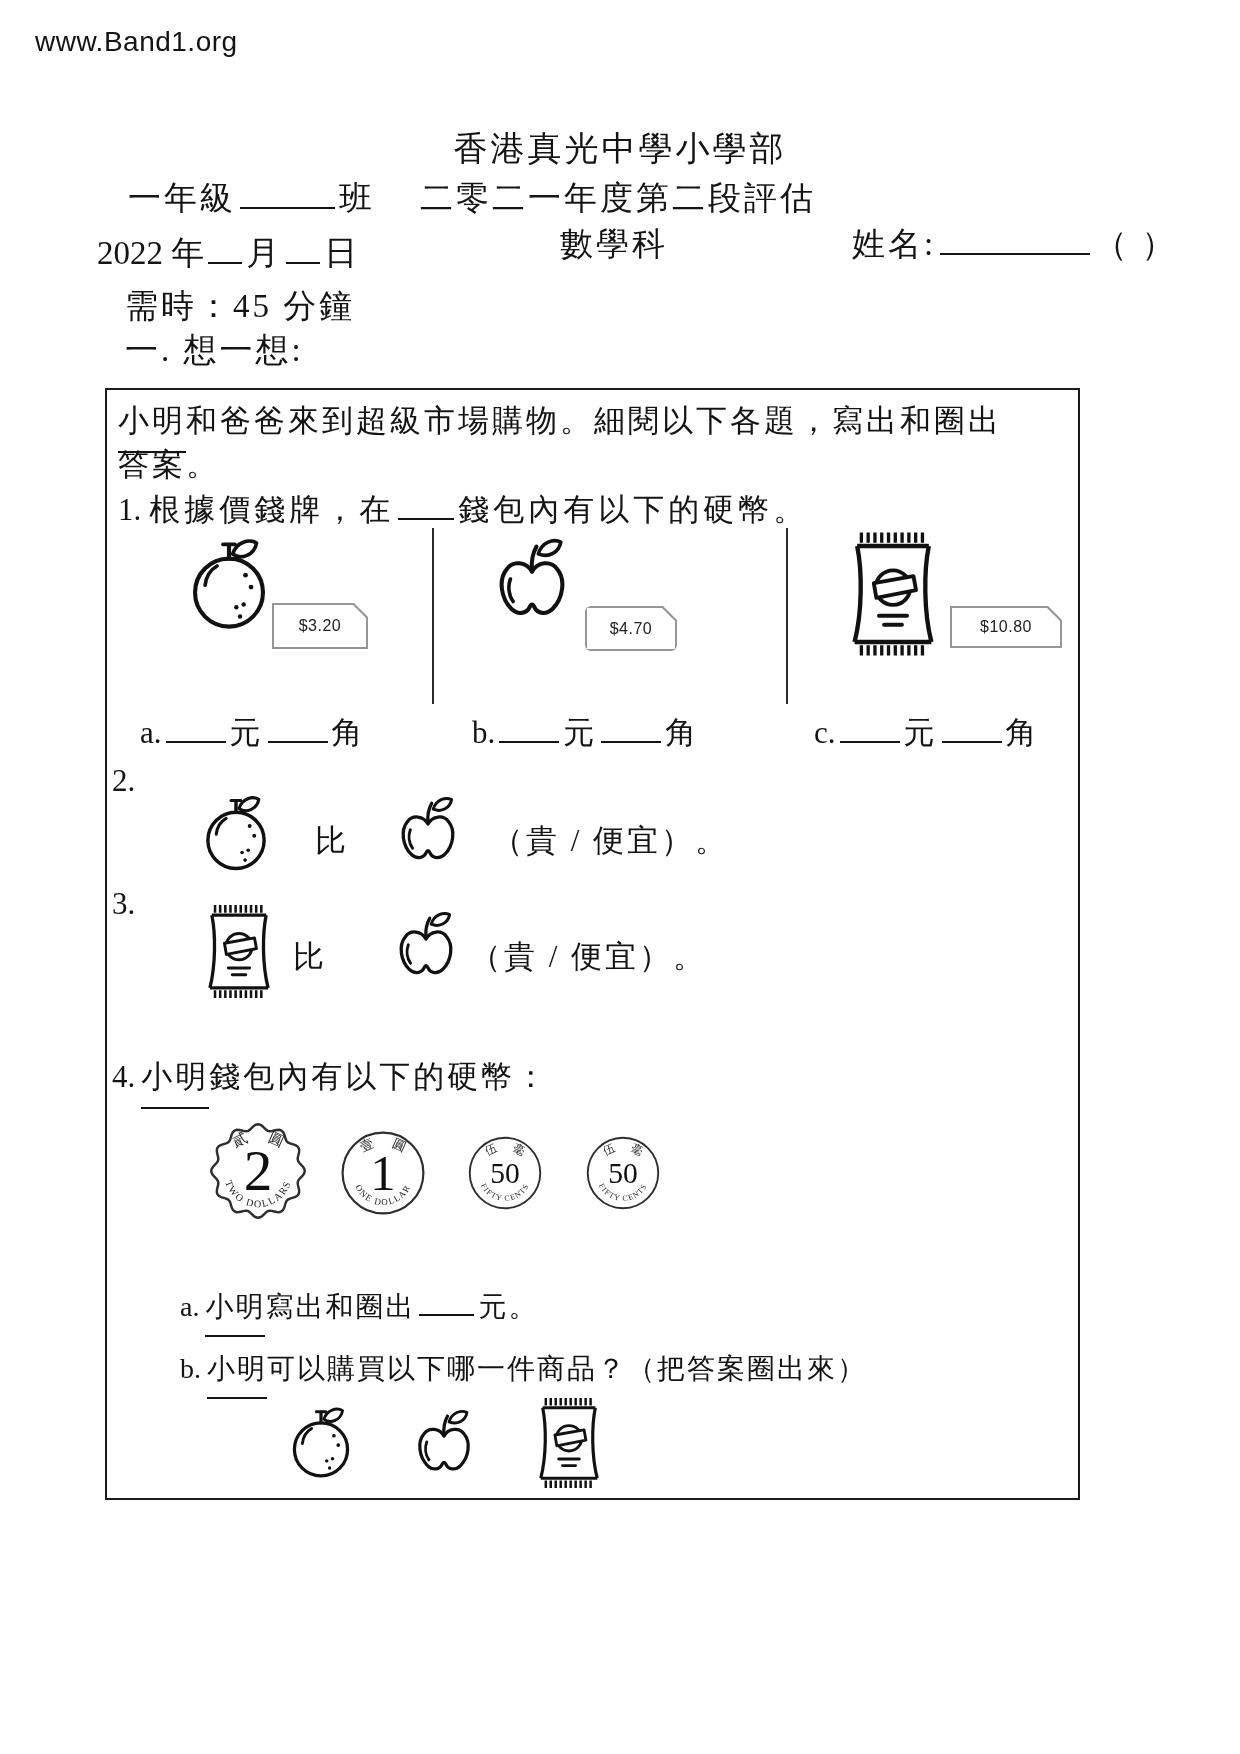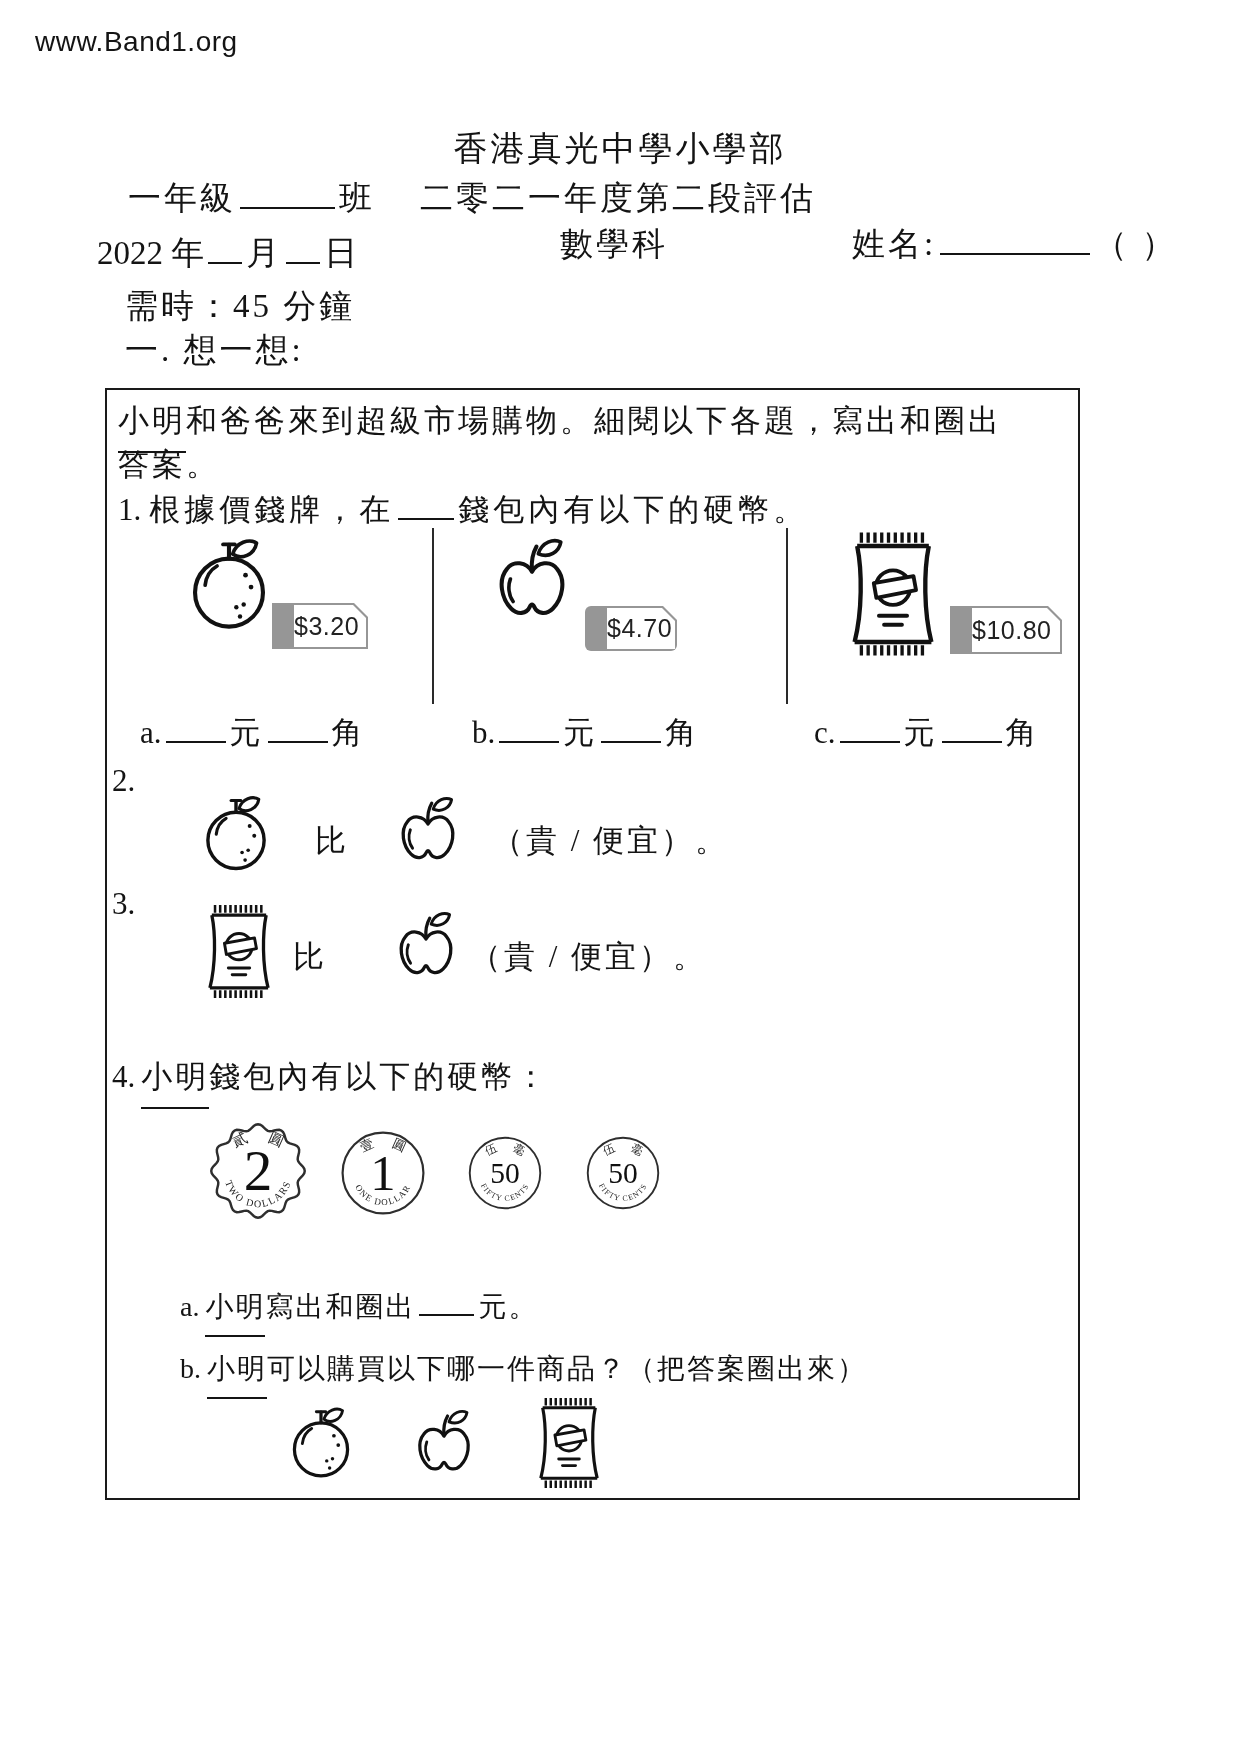"$3.20" .tag-inner { font-size: 25px -> 16px; justify-content: flex-start -> center; margin-left: 20px -> none }
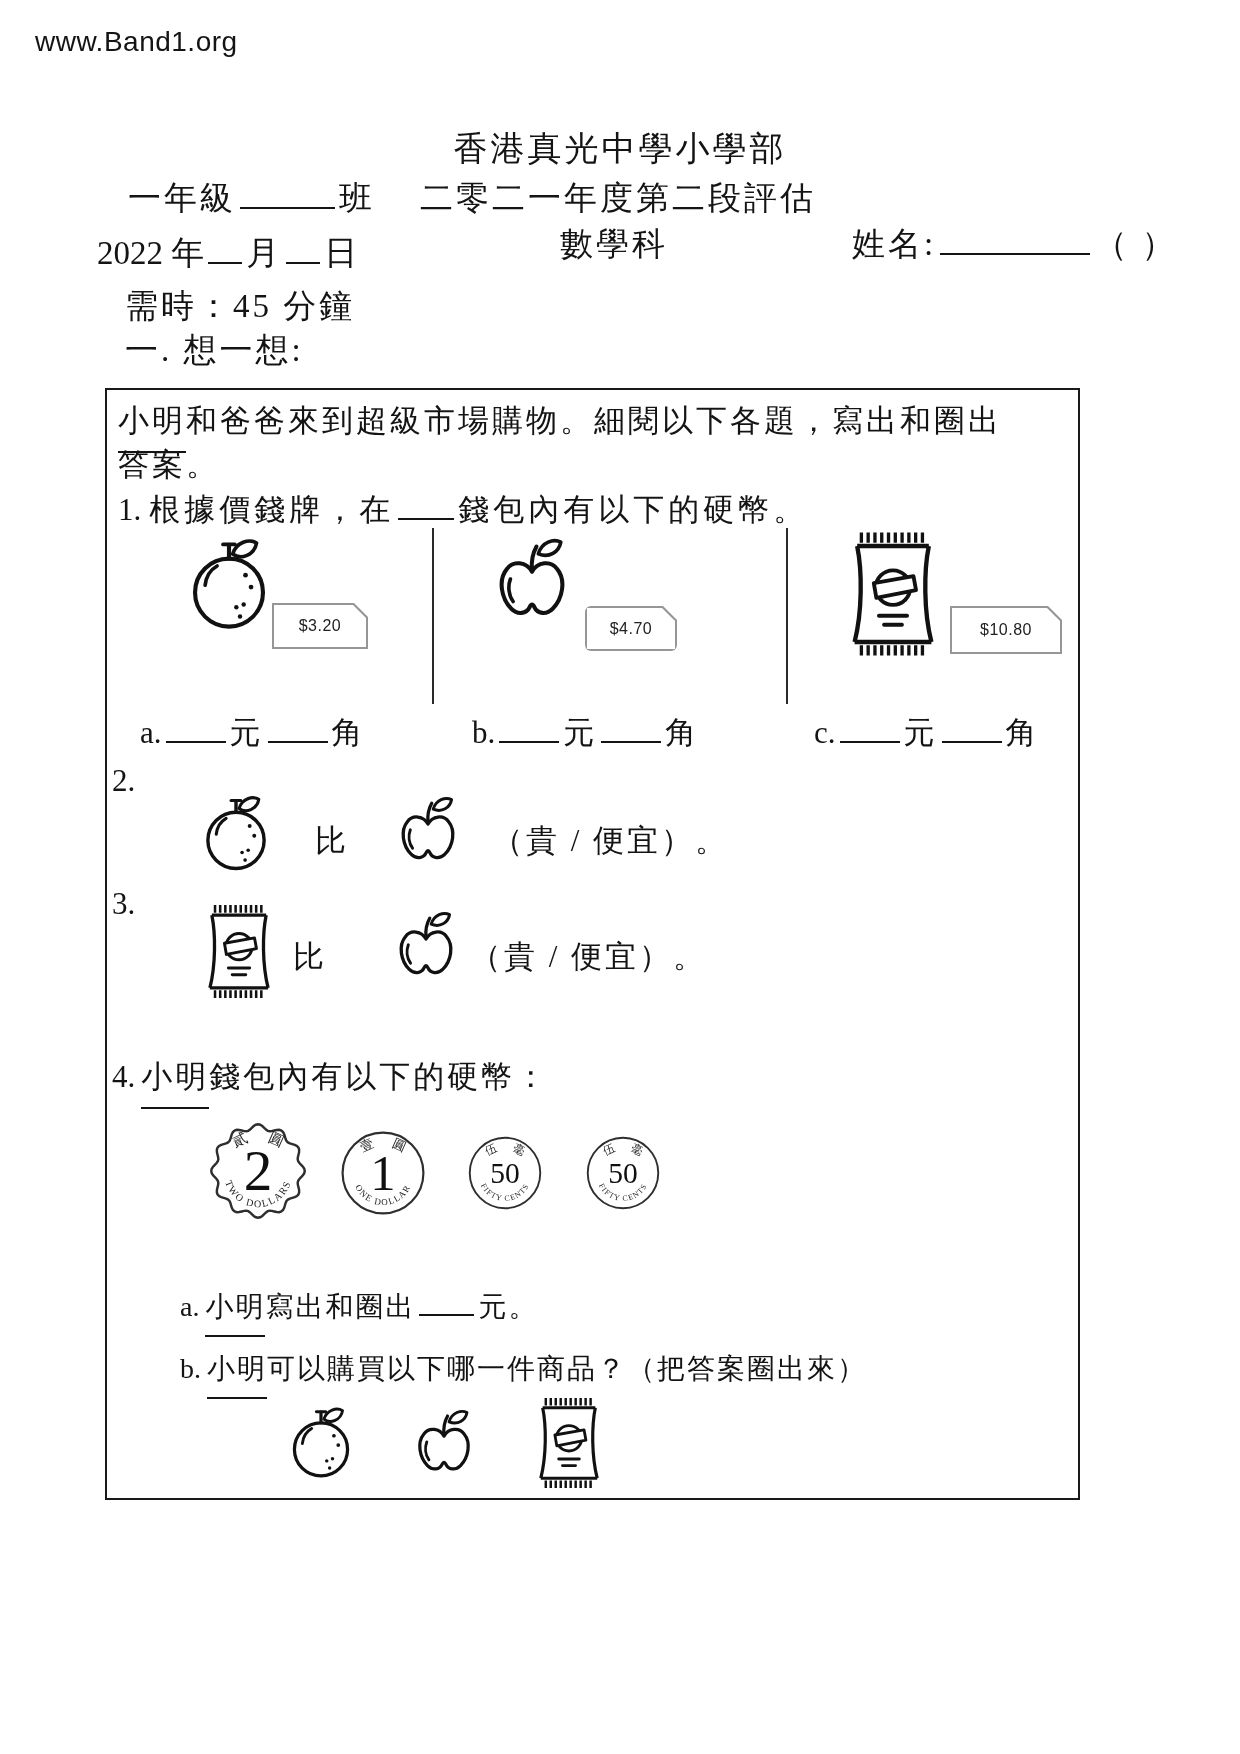"$10.80" div.abs { height: 48px -> 42px }
